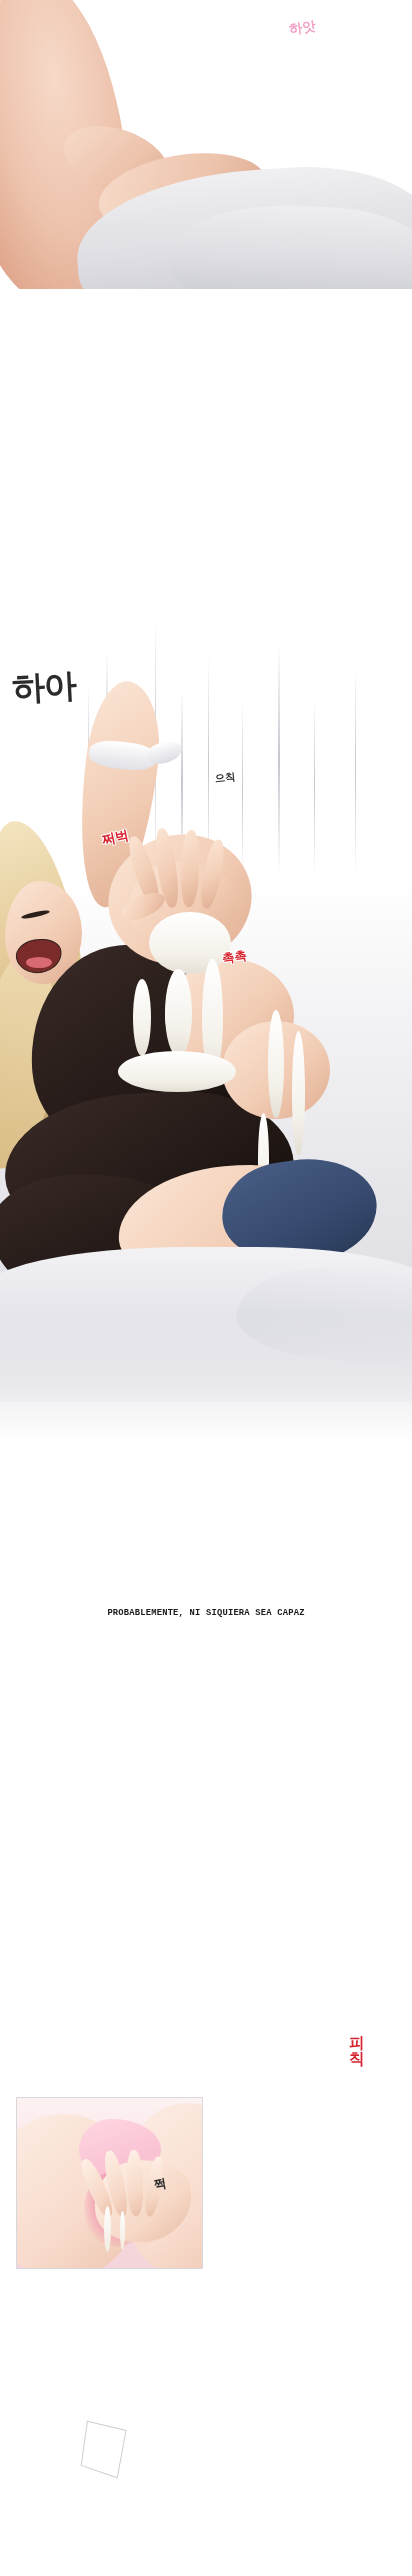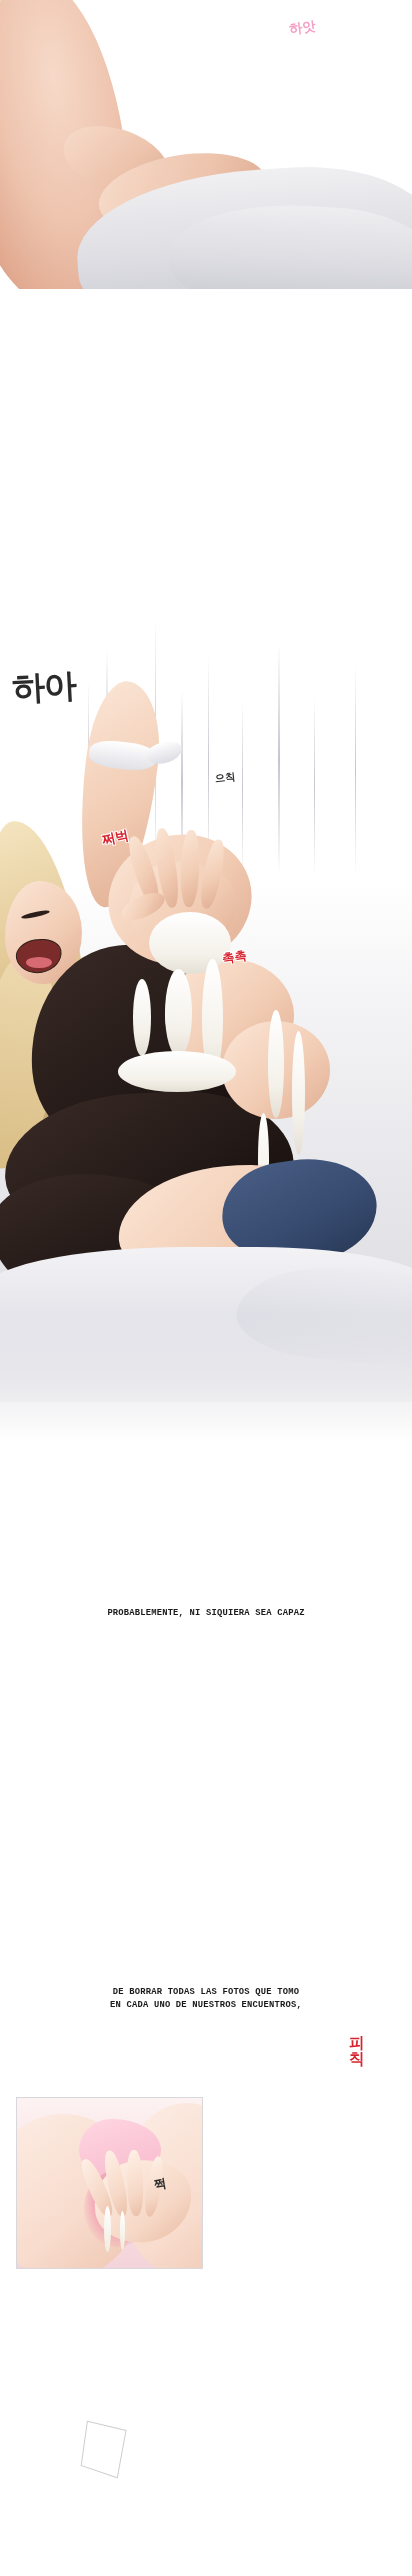"DE BORRAR TODAS LAS FOTOS" div.caption { html: <div>DE BORRAR TODAS LAS FOTOS QUE TOMO EN CADA UNO DE NUESTROS ENCUENTROS,</div> -> none }
